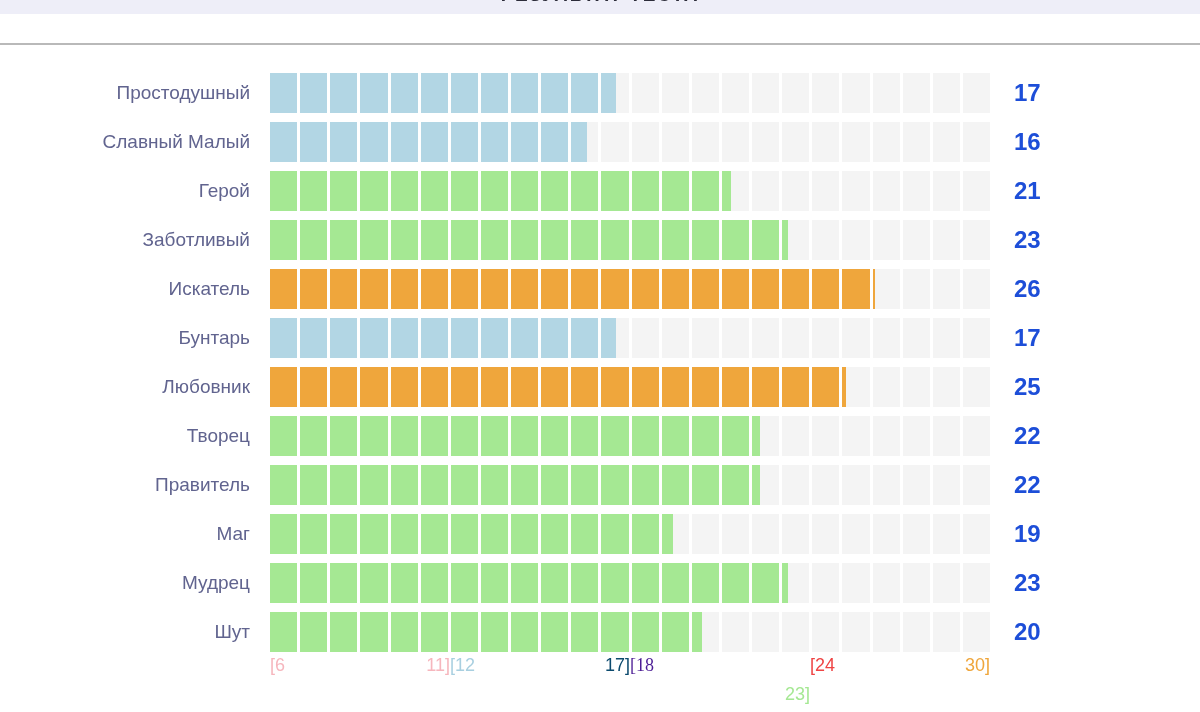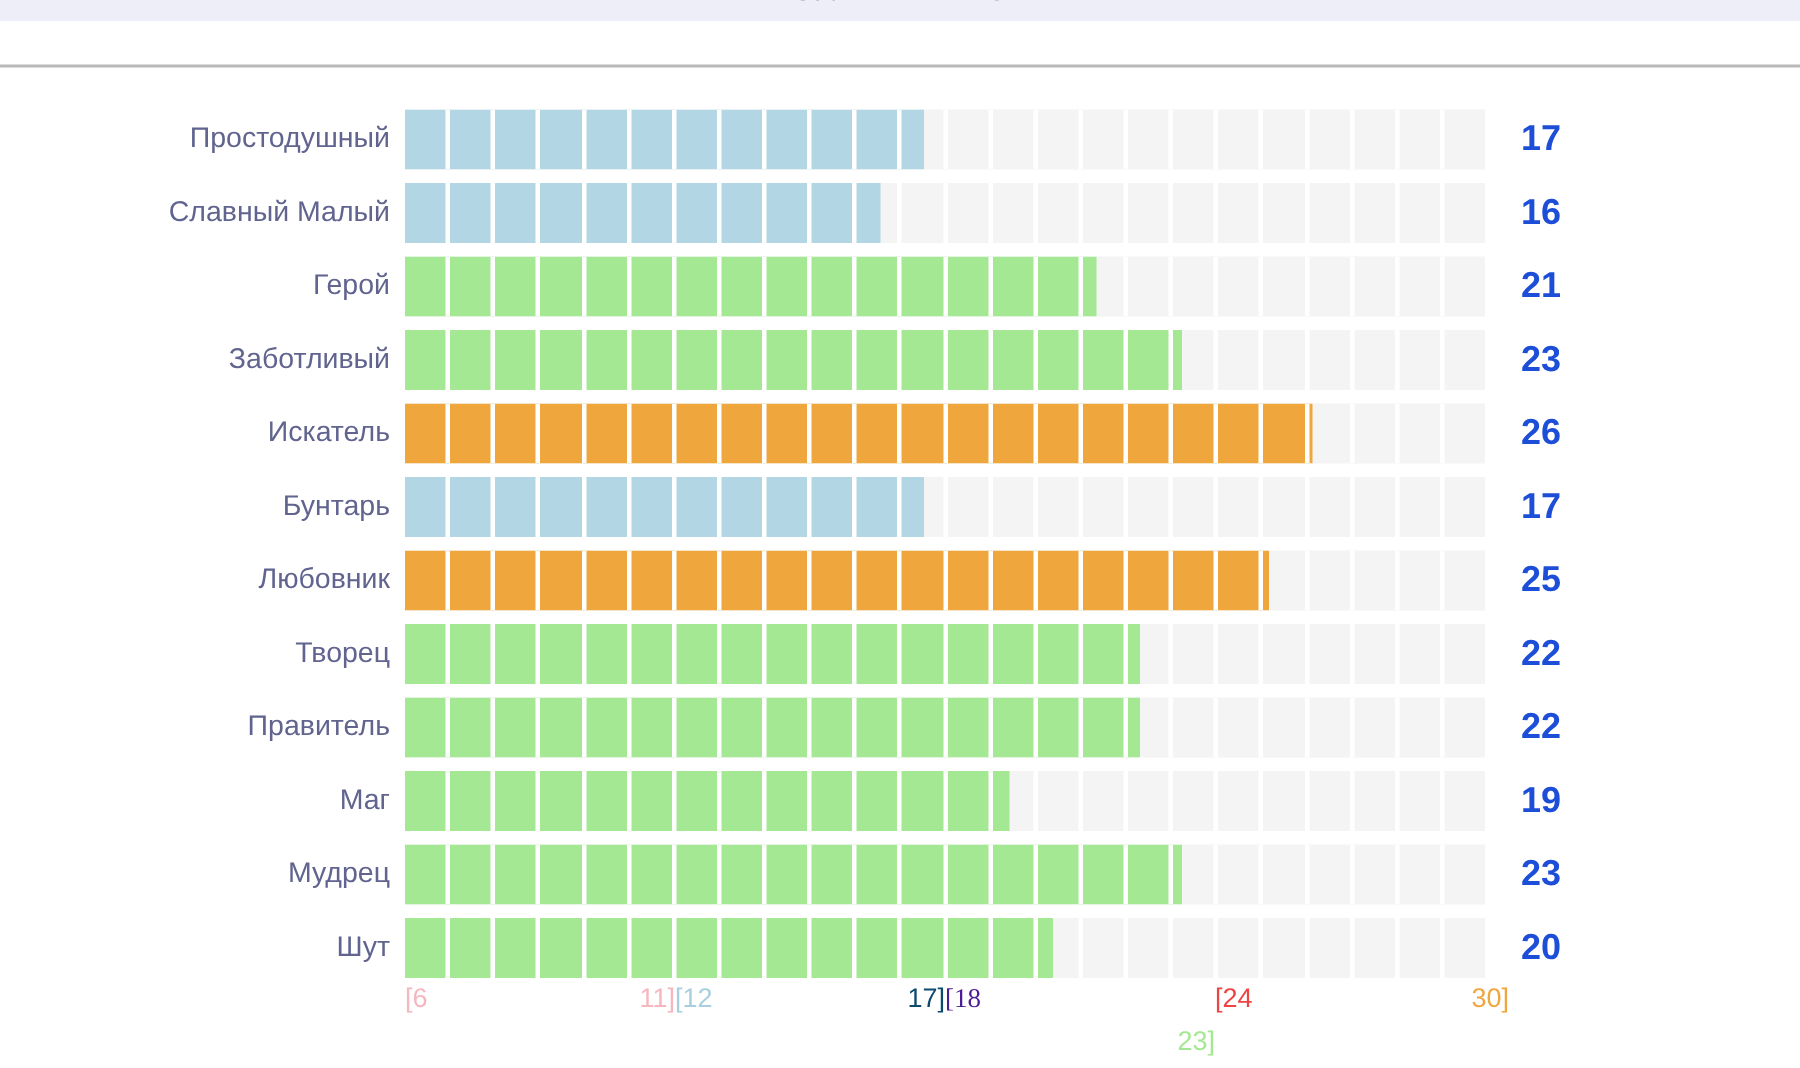"Простодушный" .row-label { padding-right: 10px -> 20px }
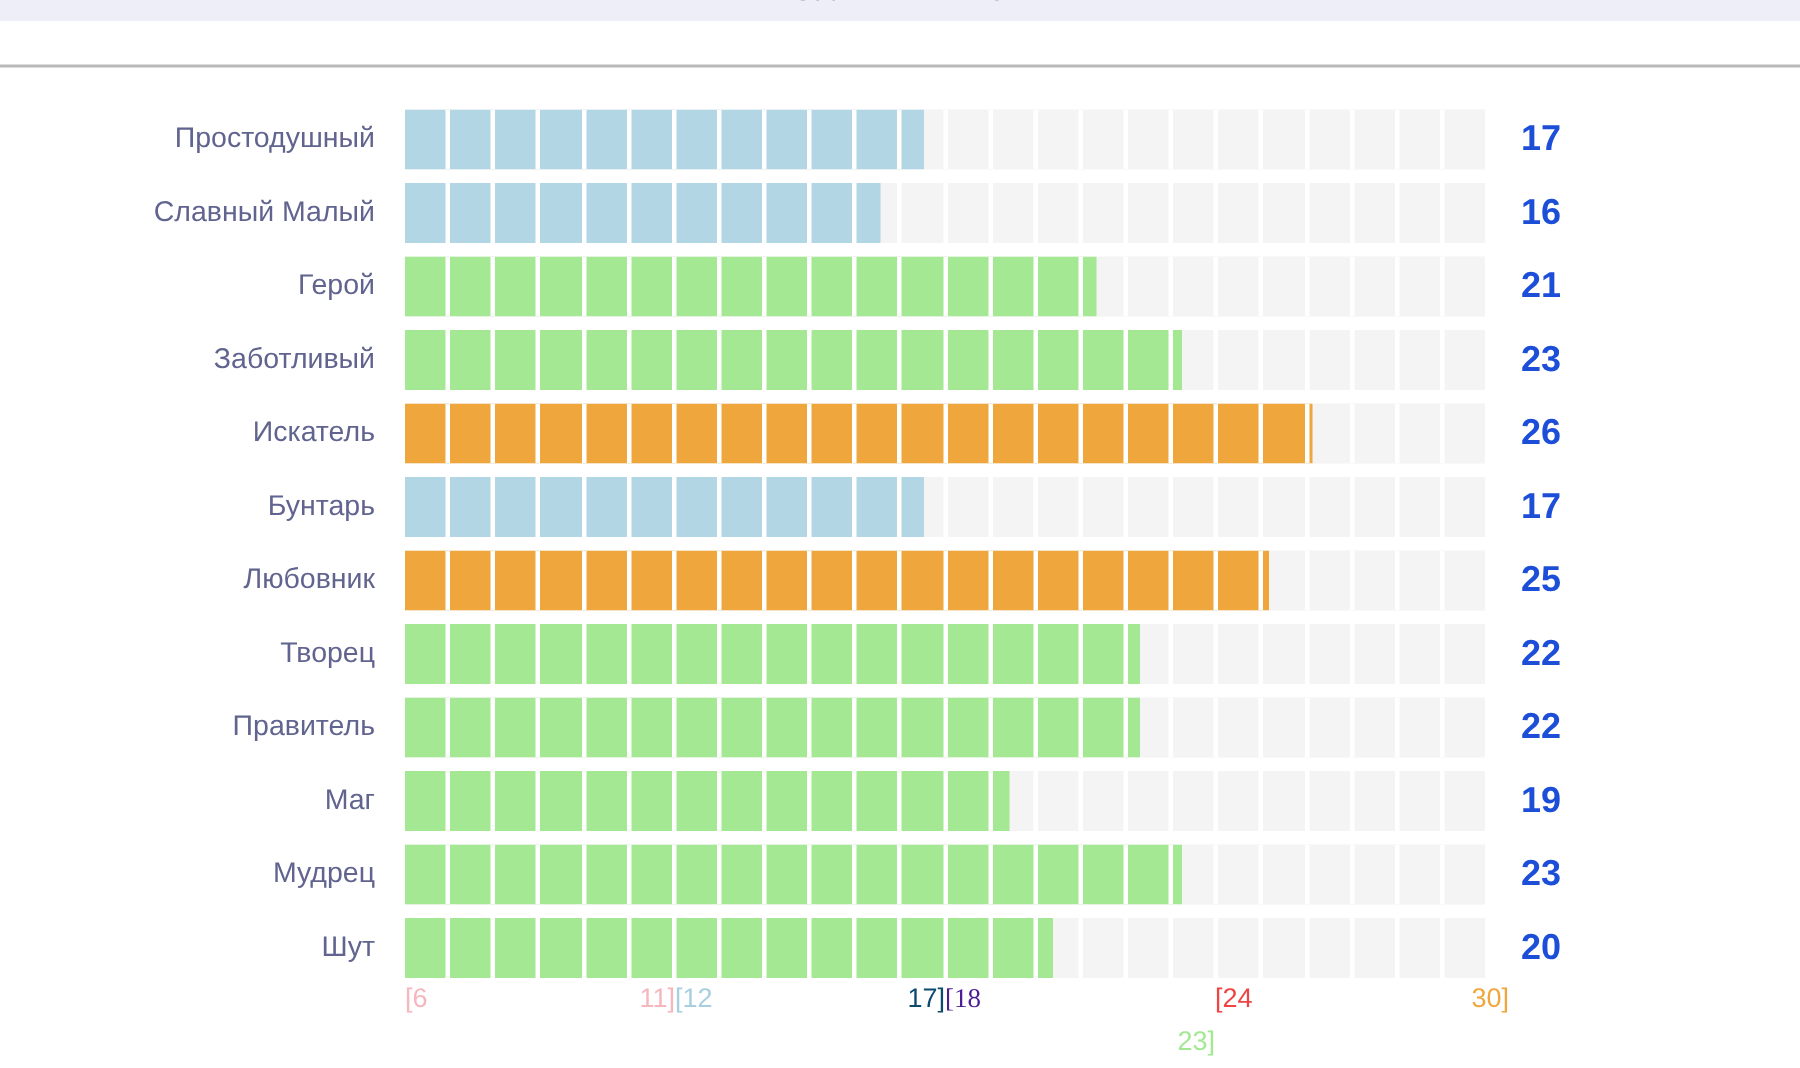"30]" span.axis-mark { left: 736px -> 720px }
